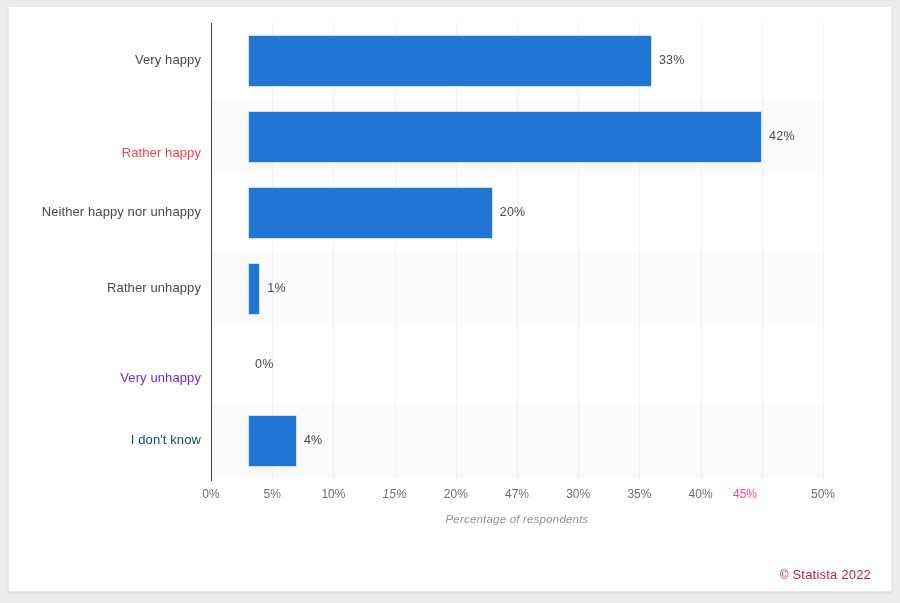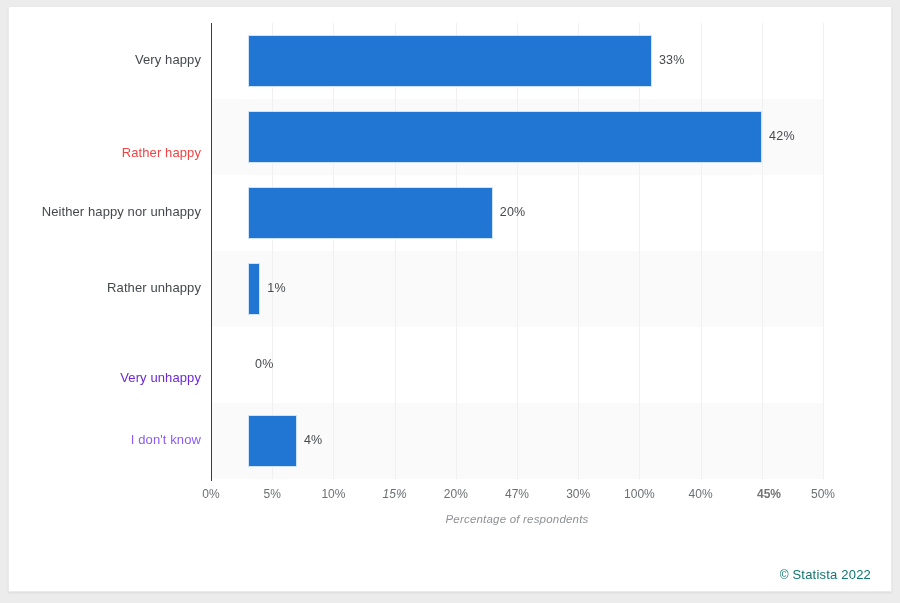"I don't know" div.cat-label { color: #8b5cf6 -> #0c4a6e }
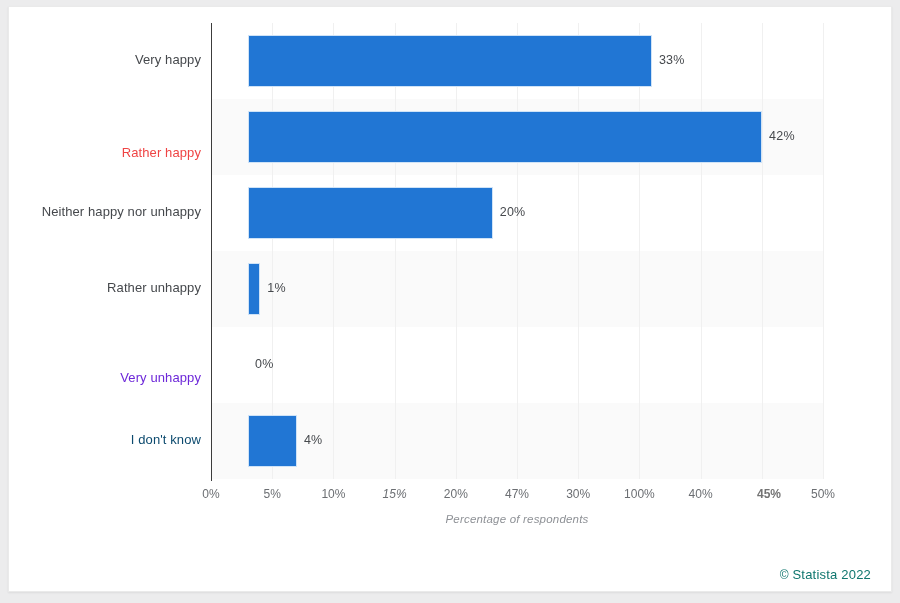"100%" div.x-tick { text: 100% -> 35% }
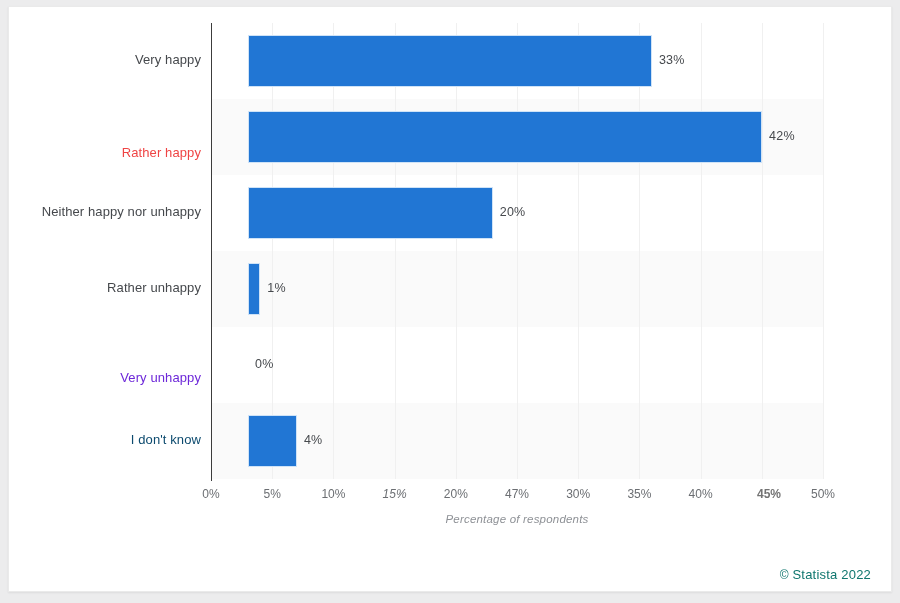"45%" div.x-tick { color: #737373 -> #ec4899; font-weight: bold -> none; left: 558px -> 534px }
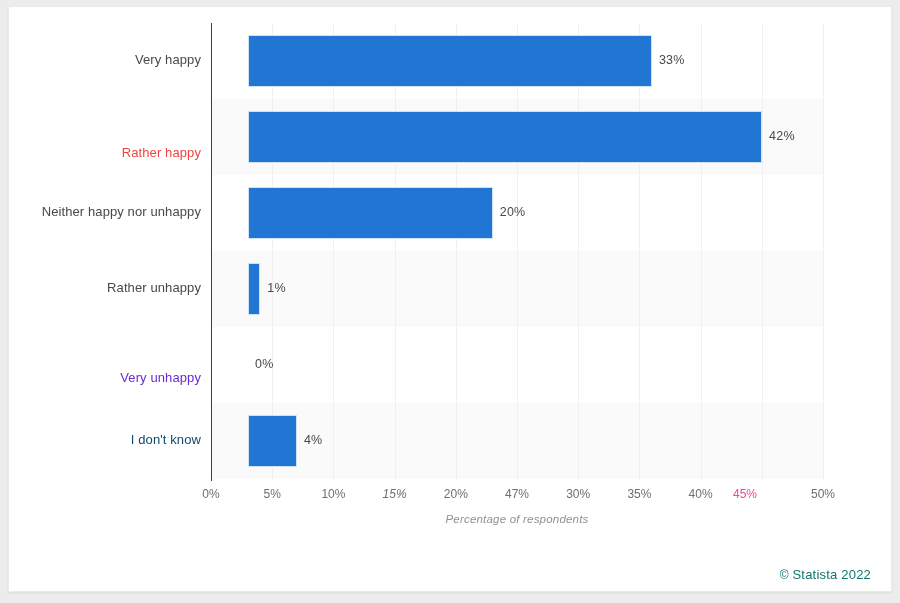"© Statista 2022" div { color: #0f766e -> #be185d }
